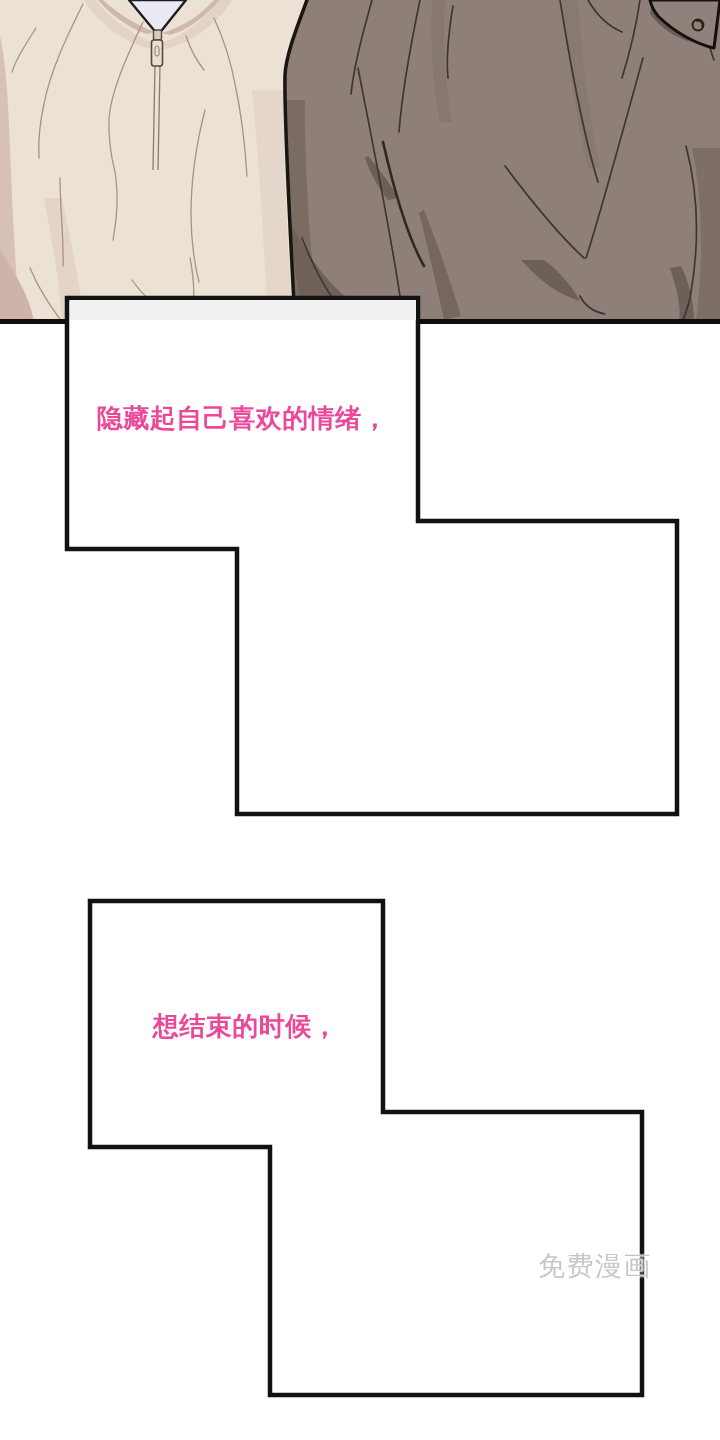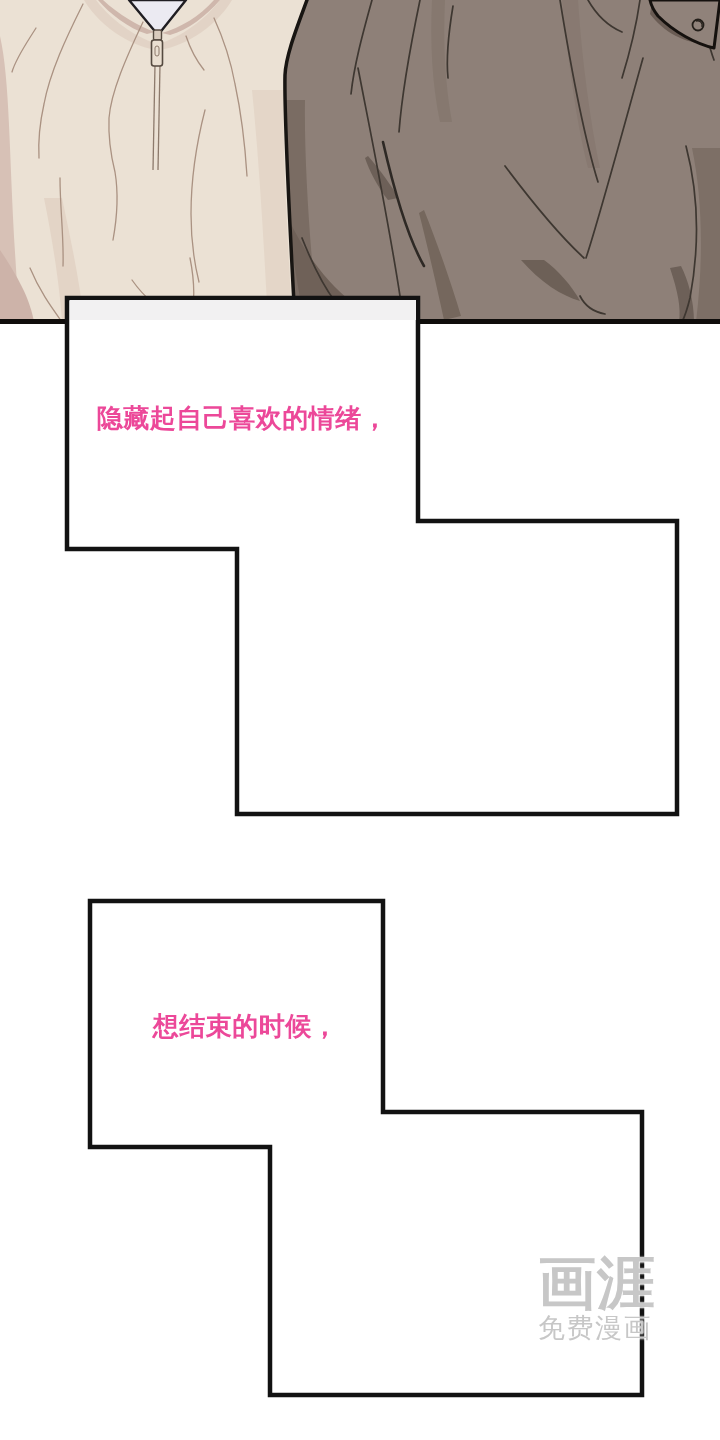"画涯" div.wm-logo { html: <div>画涯</div> -> none }
